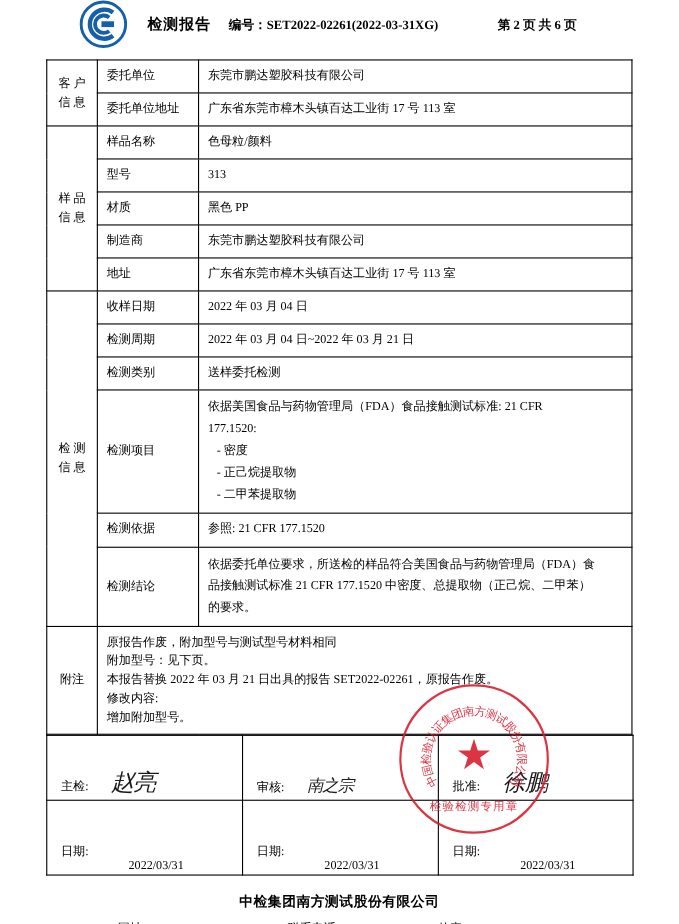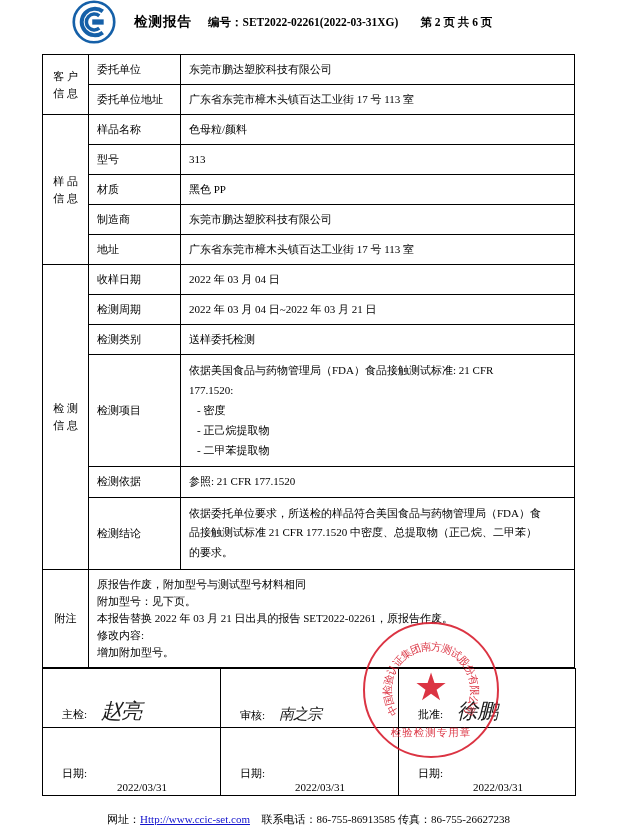"第 2 页 共 6" .hdr-page { margin-left: 22px -> 54px }
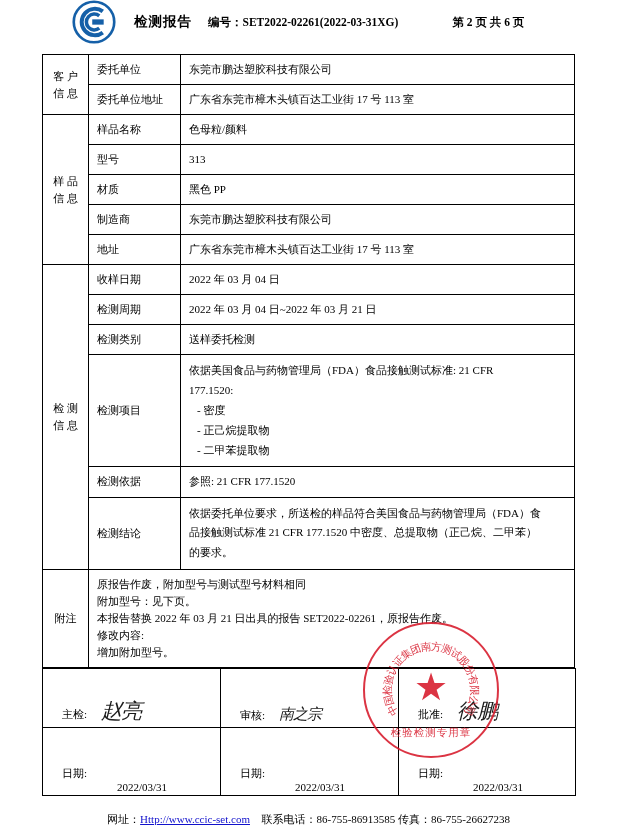"主检:" .sign-label { text-align: right -> center }
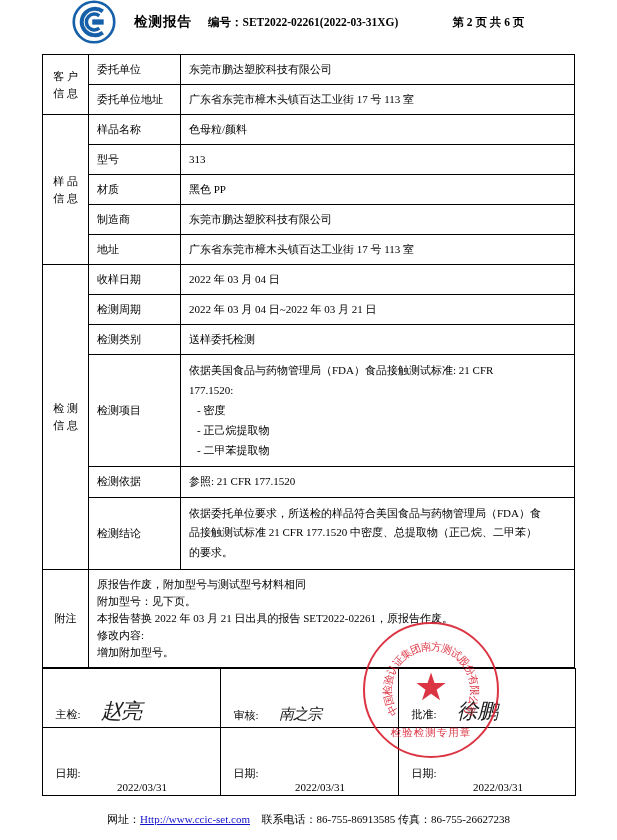"中检集团南方测试股份有限公司" div.company { html: none -> <div>中检集团南方测试股份有限公司</div> }
